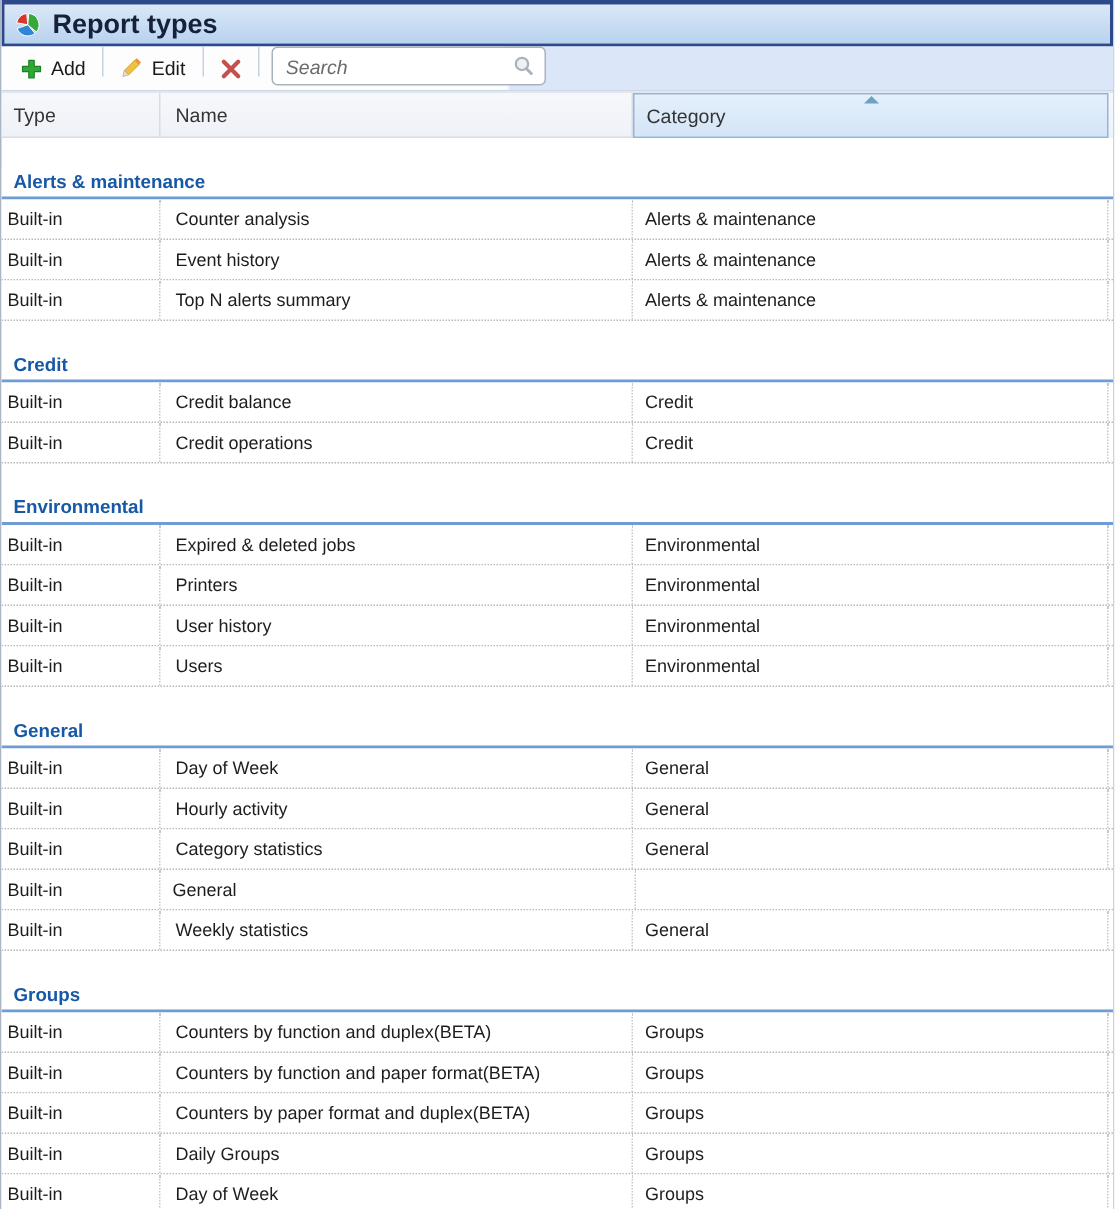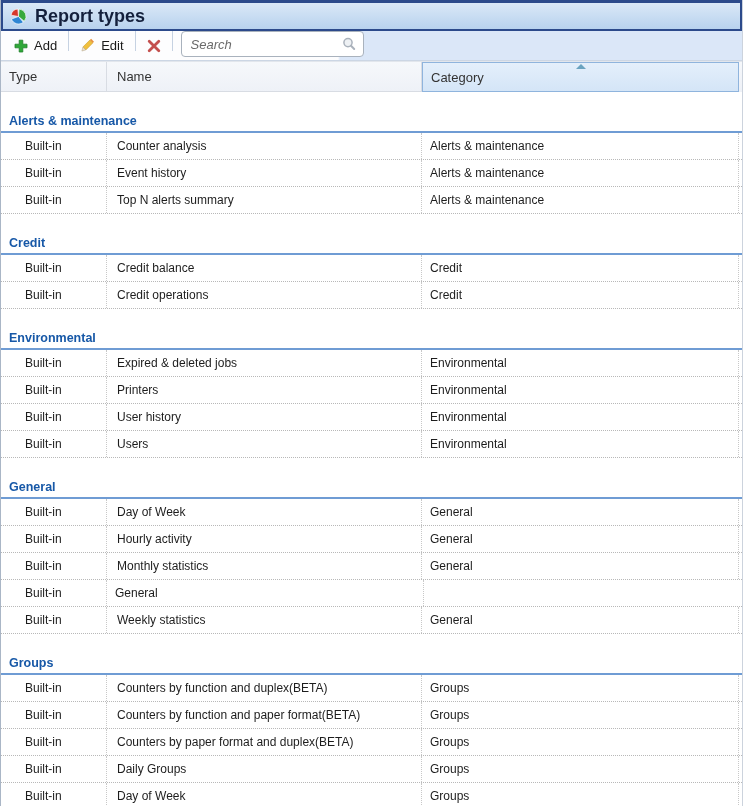"Built-in" .c-type { padding-left: 24px -> 4px }
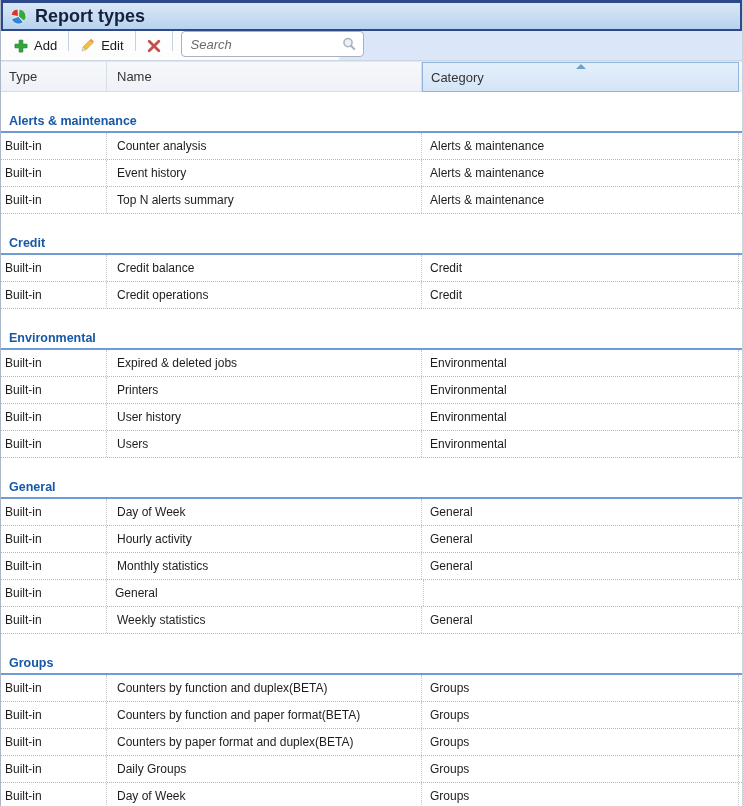"Monthly statistics" div.cell { text: Monthly -> Category }
